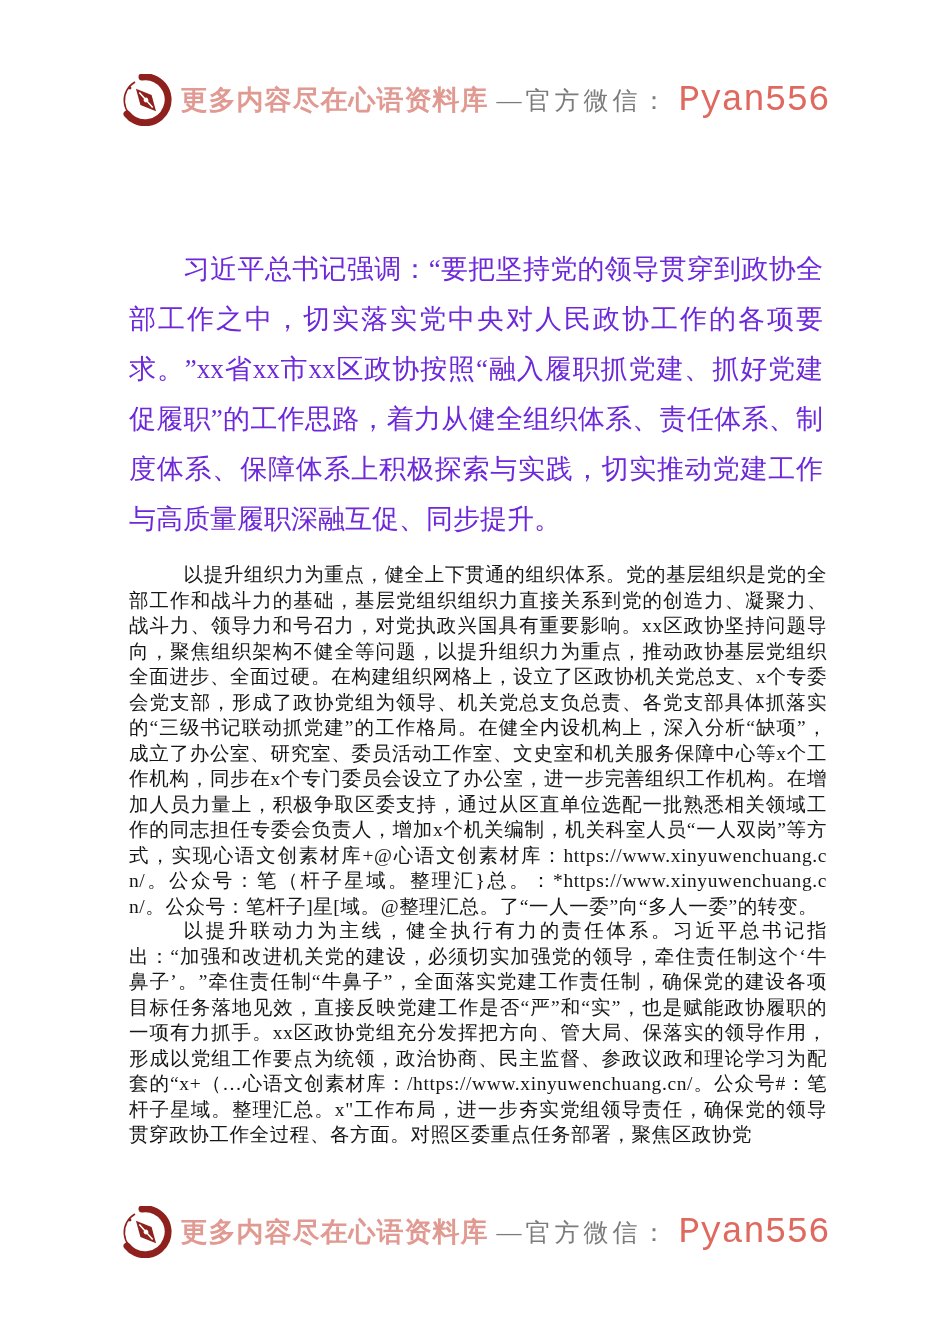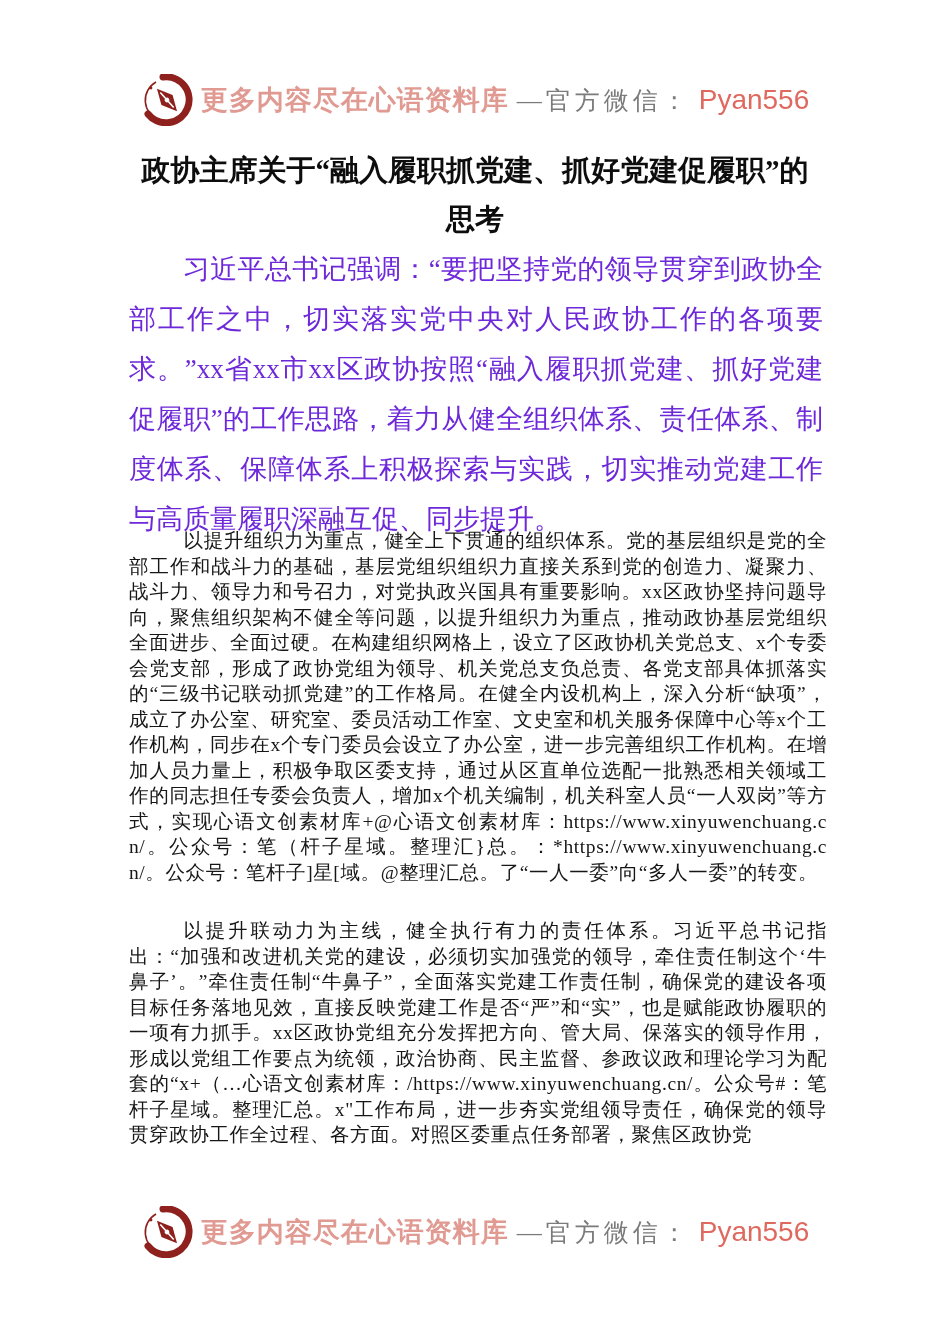"Pyan556" .wm-id { font-family: Liberation Sans, sans-serif -> Liberation Mono, monospace; font-size: 28px -> 36px }
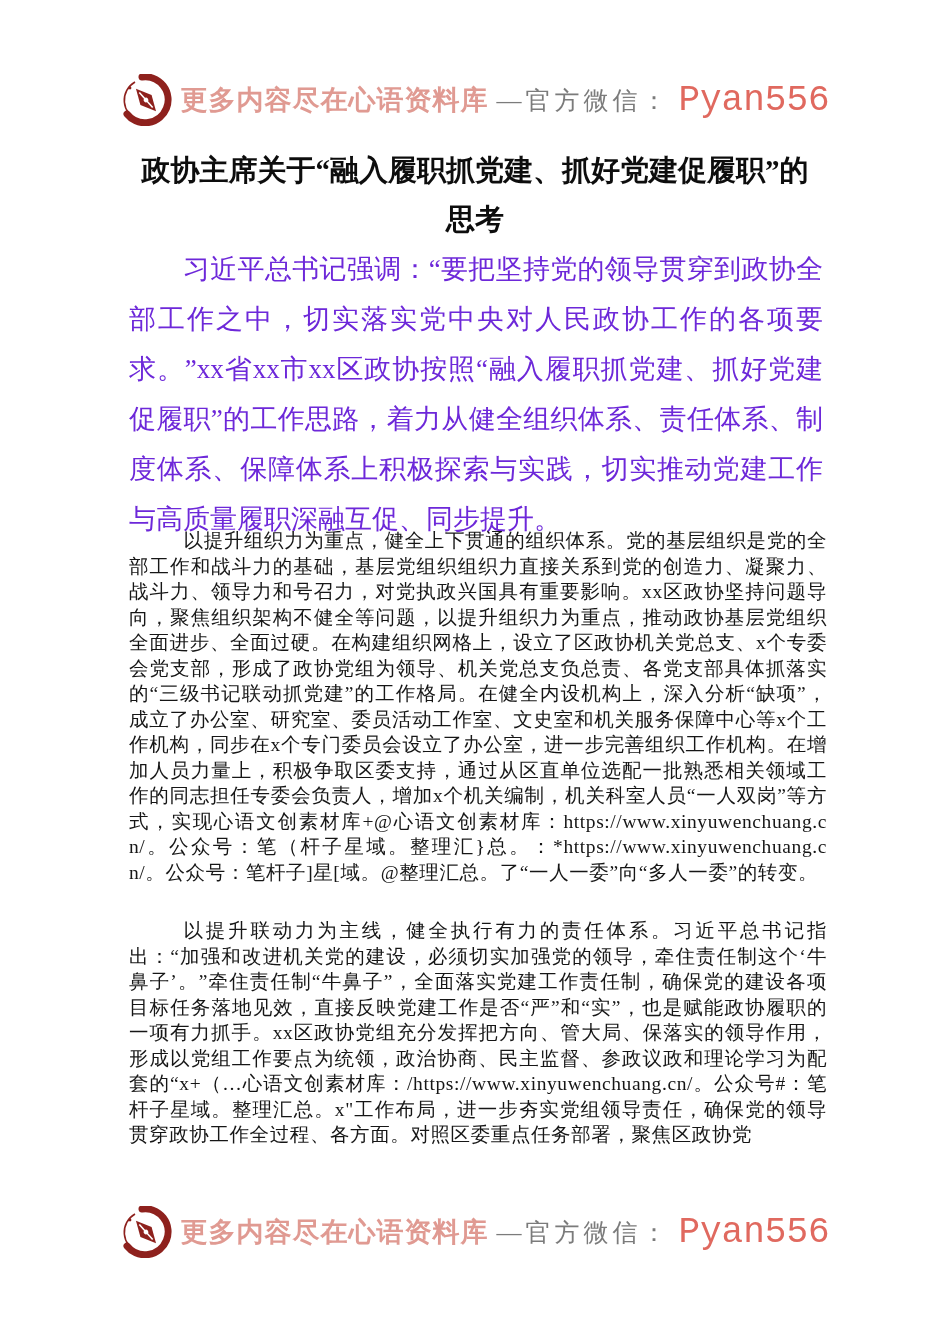"政协主席关于“融入履职抓党建、抓好党建促履职”的思考" h1.doc-title { html: <h1>政协主席关于“融入履职抓党建、抓好党建促履职”的思考</h1> -> none }
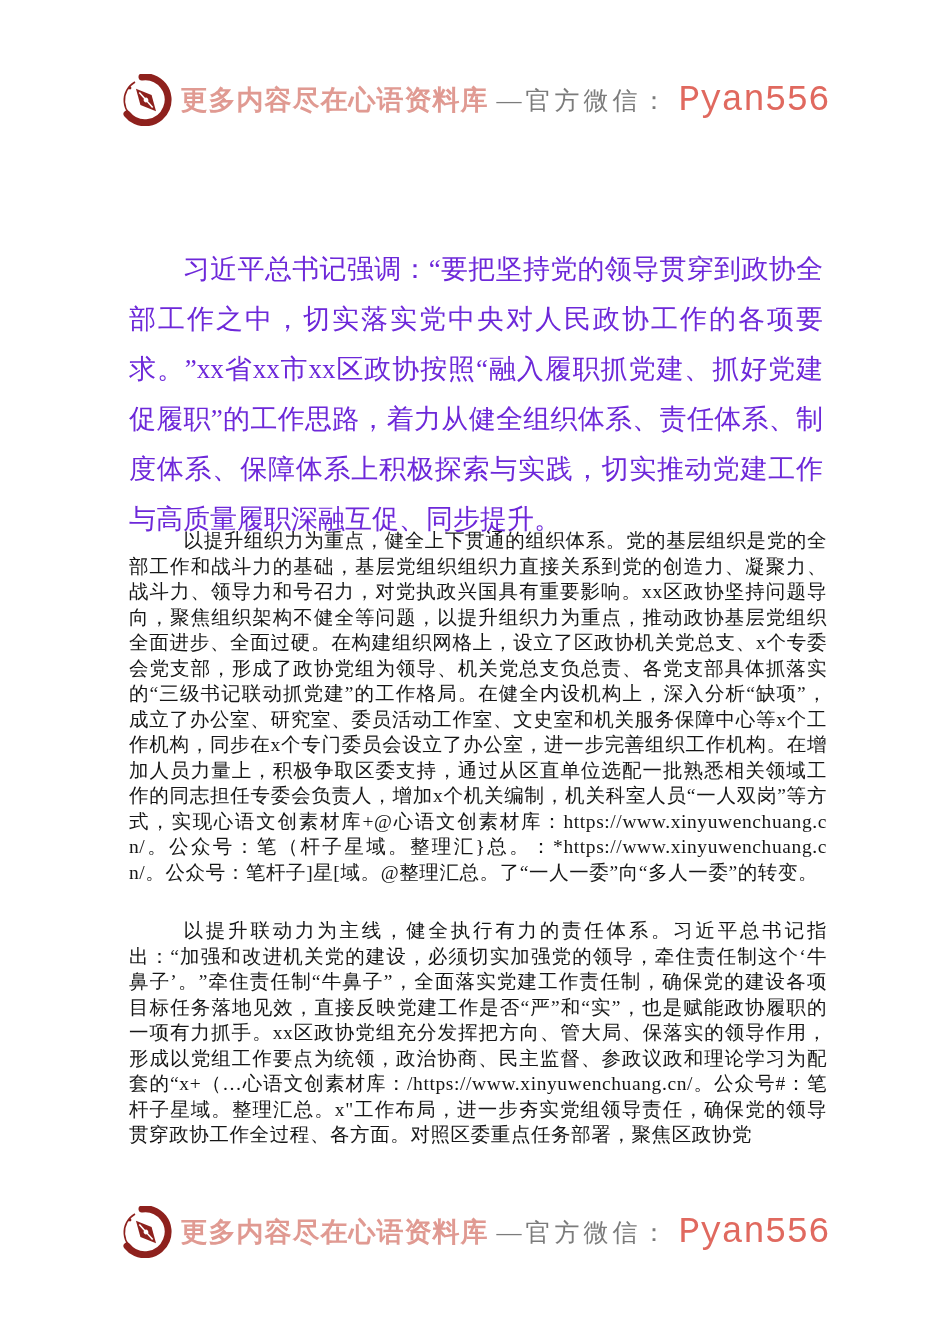"以提升组织力为重点，健全上下贯通的组织体系。党的基层组织是党的全部工作和战斗力的" .body-para.p2 { top: 528px -> 562px }
